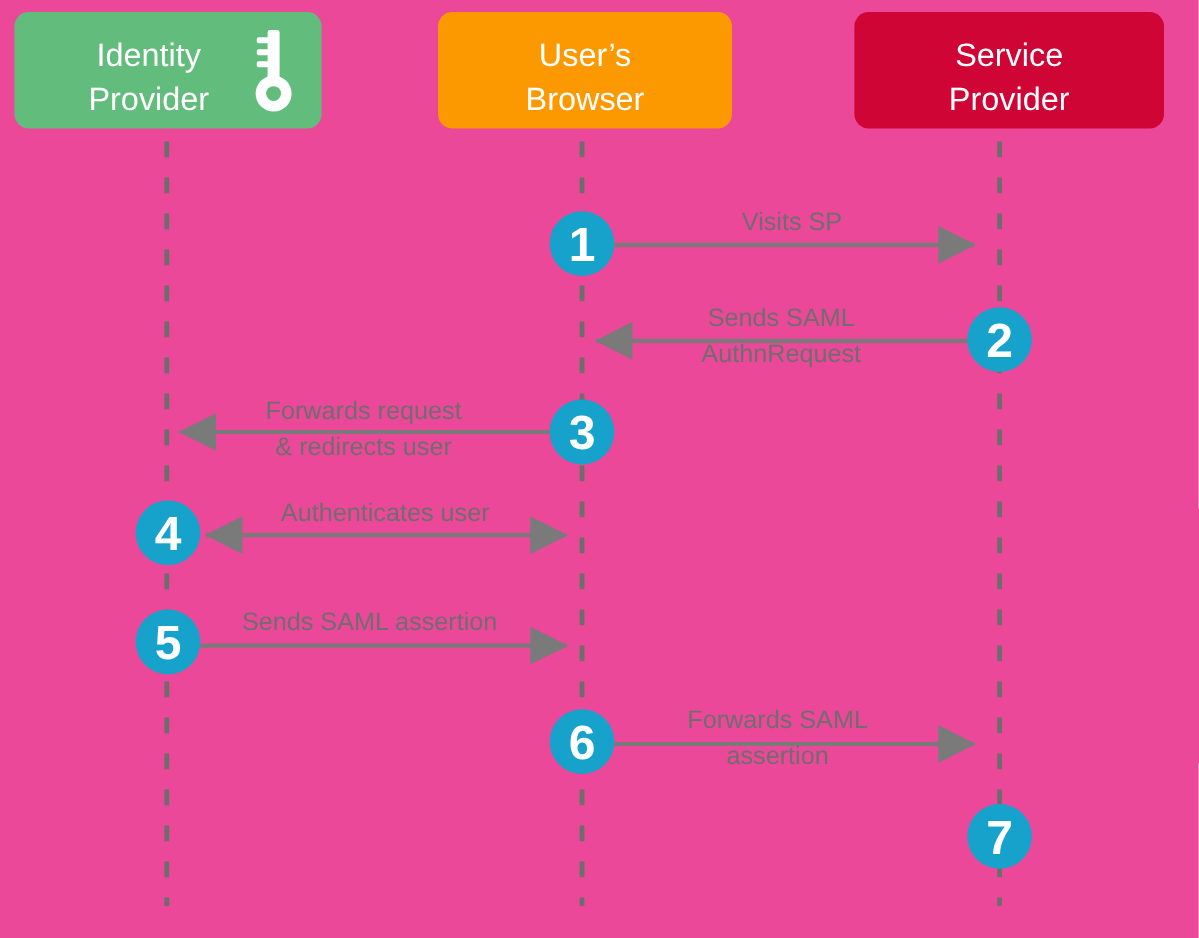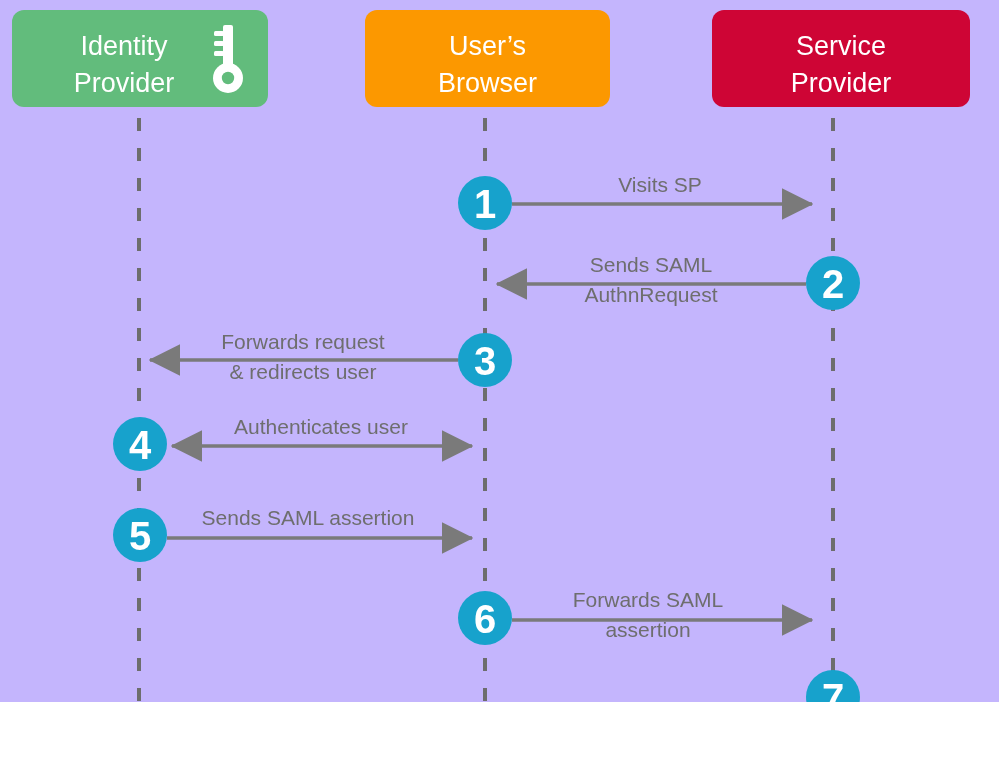"Identity" #diagram { background: #c4b5fd -> #ec4899; height: 702px -> 782px }
